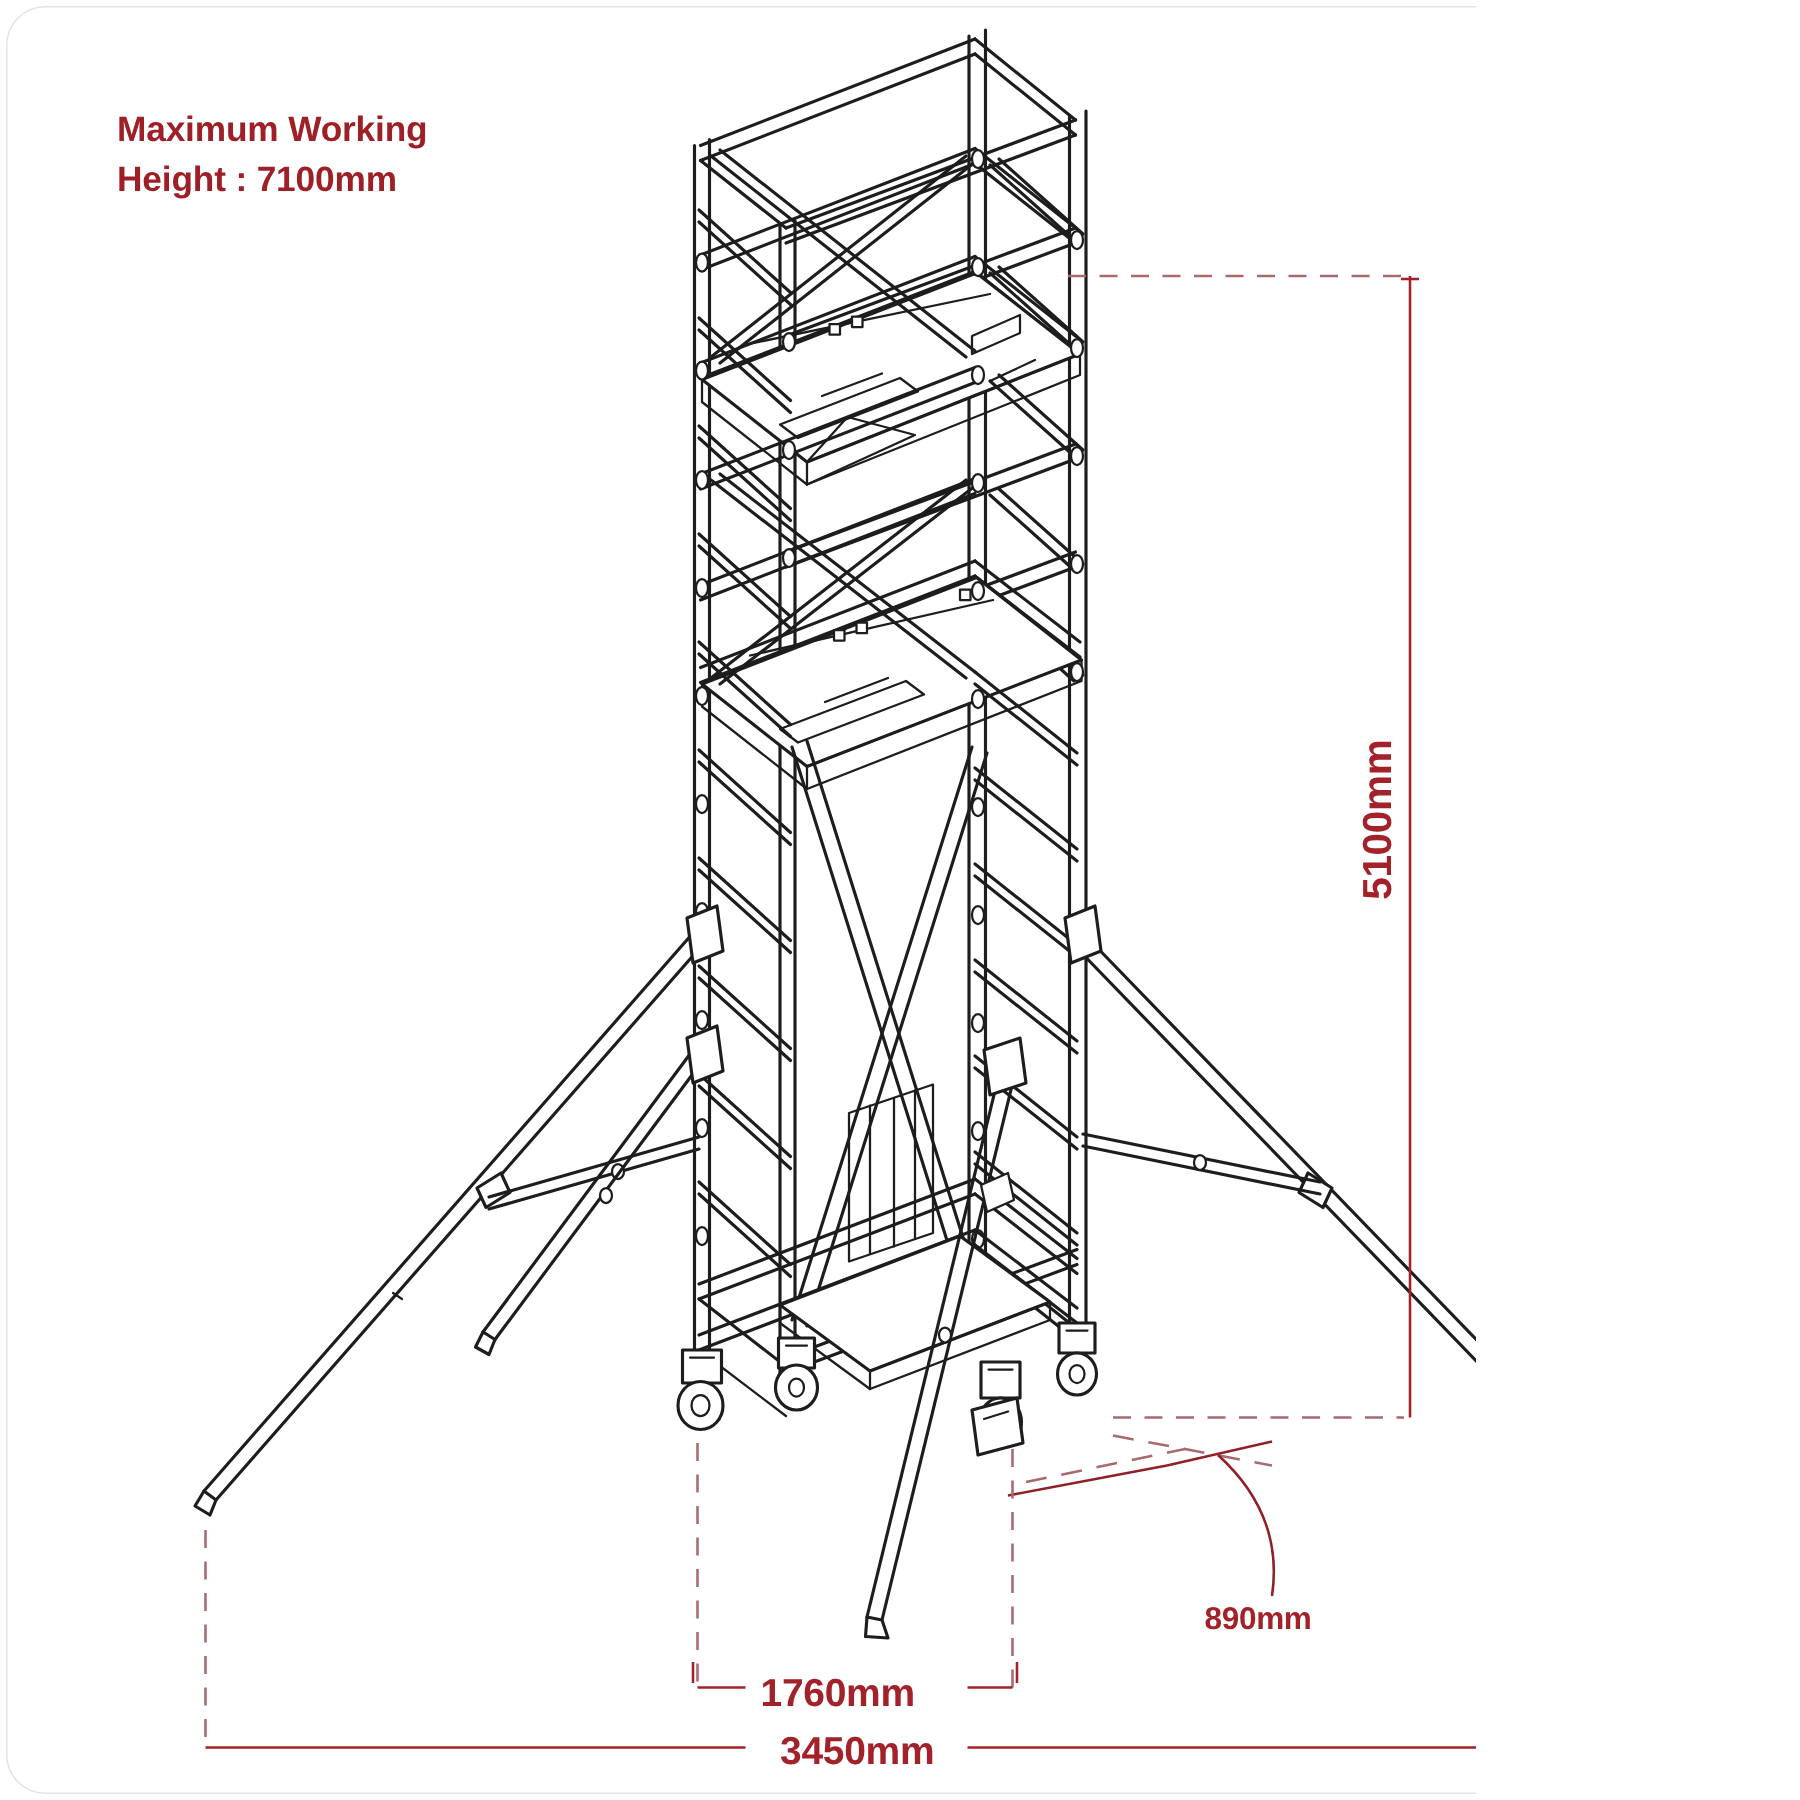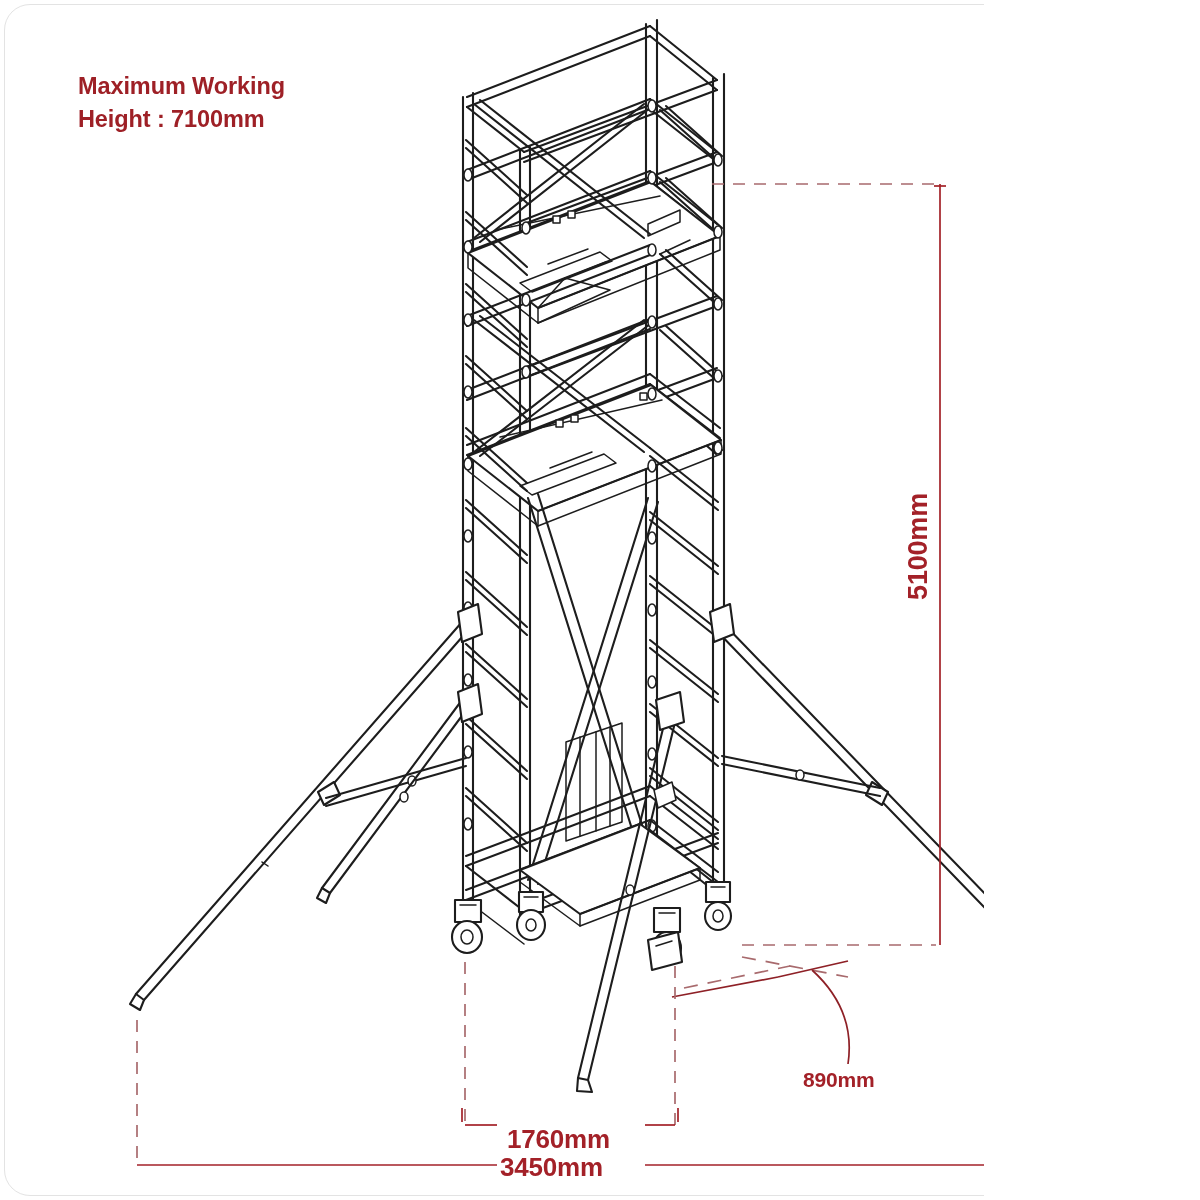"1760mm" .dim-1760 { margin-top: 11px -> none }
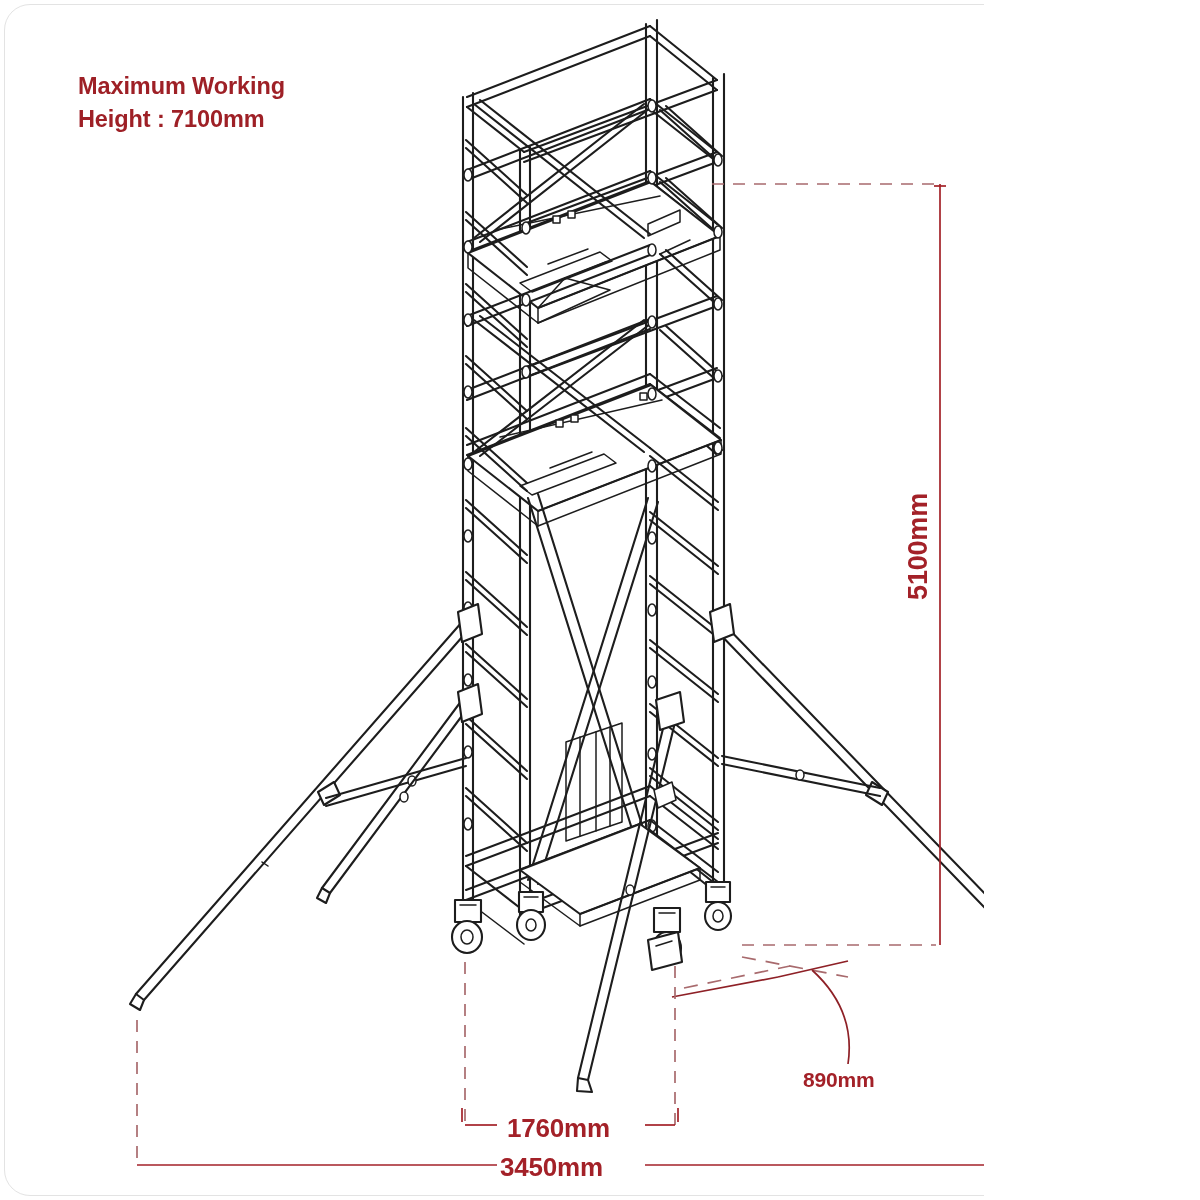"3450mm" .dim-3450 { left: 500px -> 520px }
